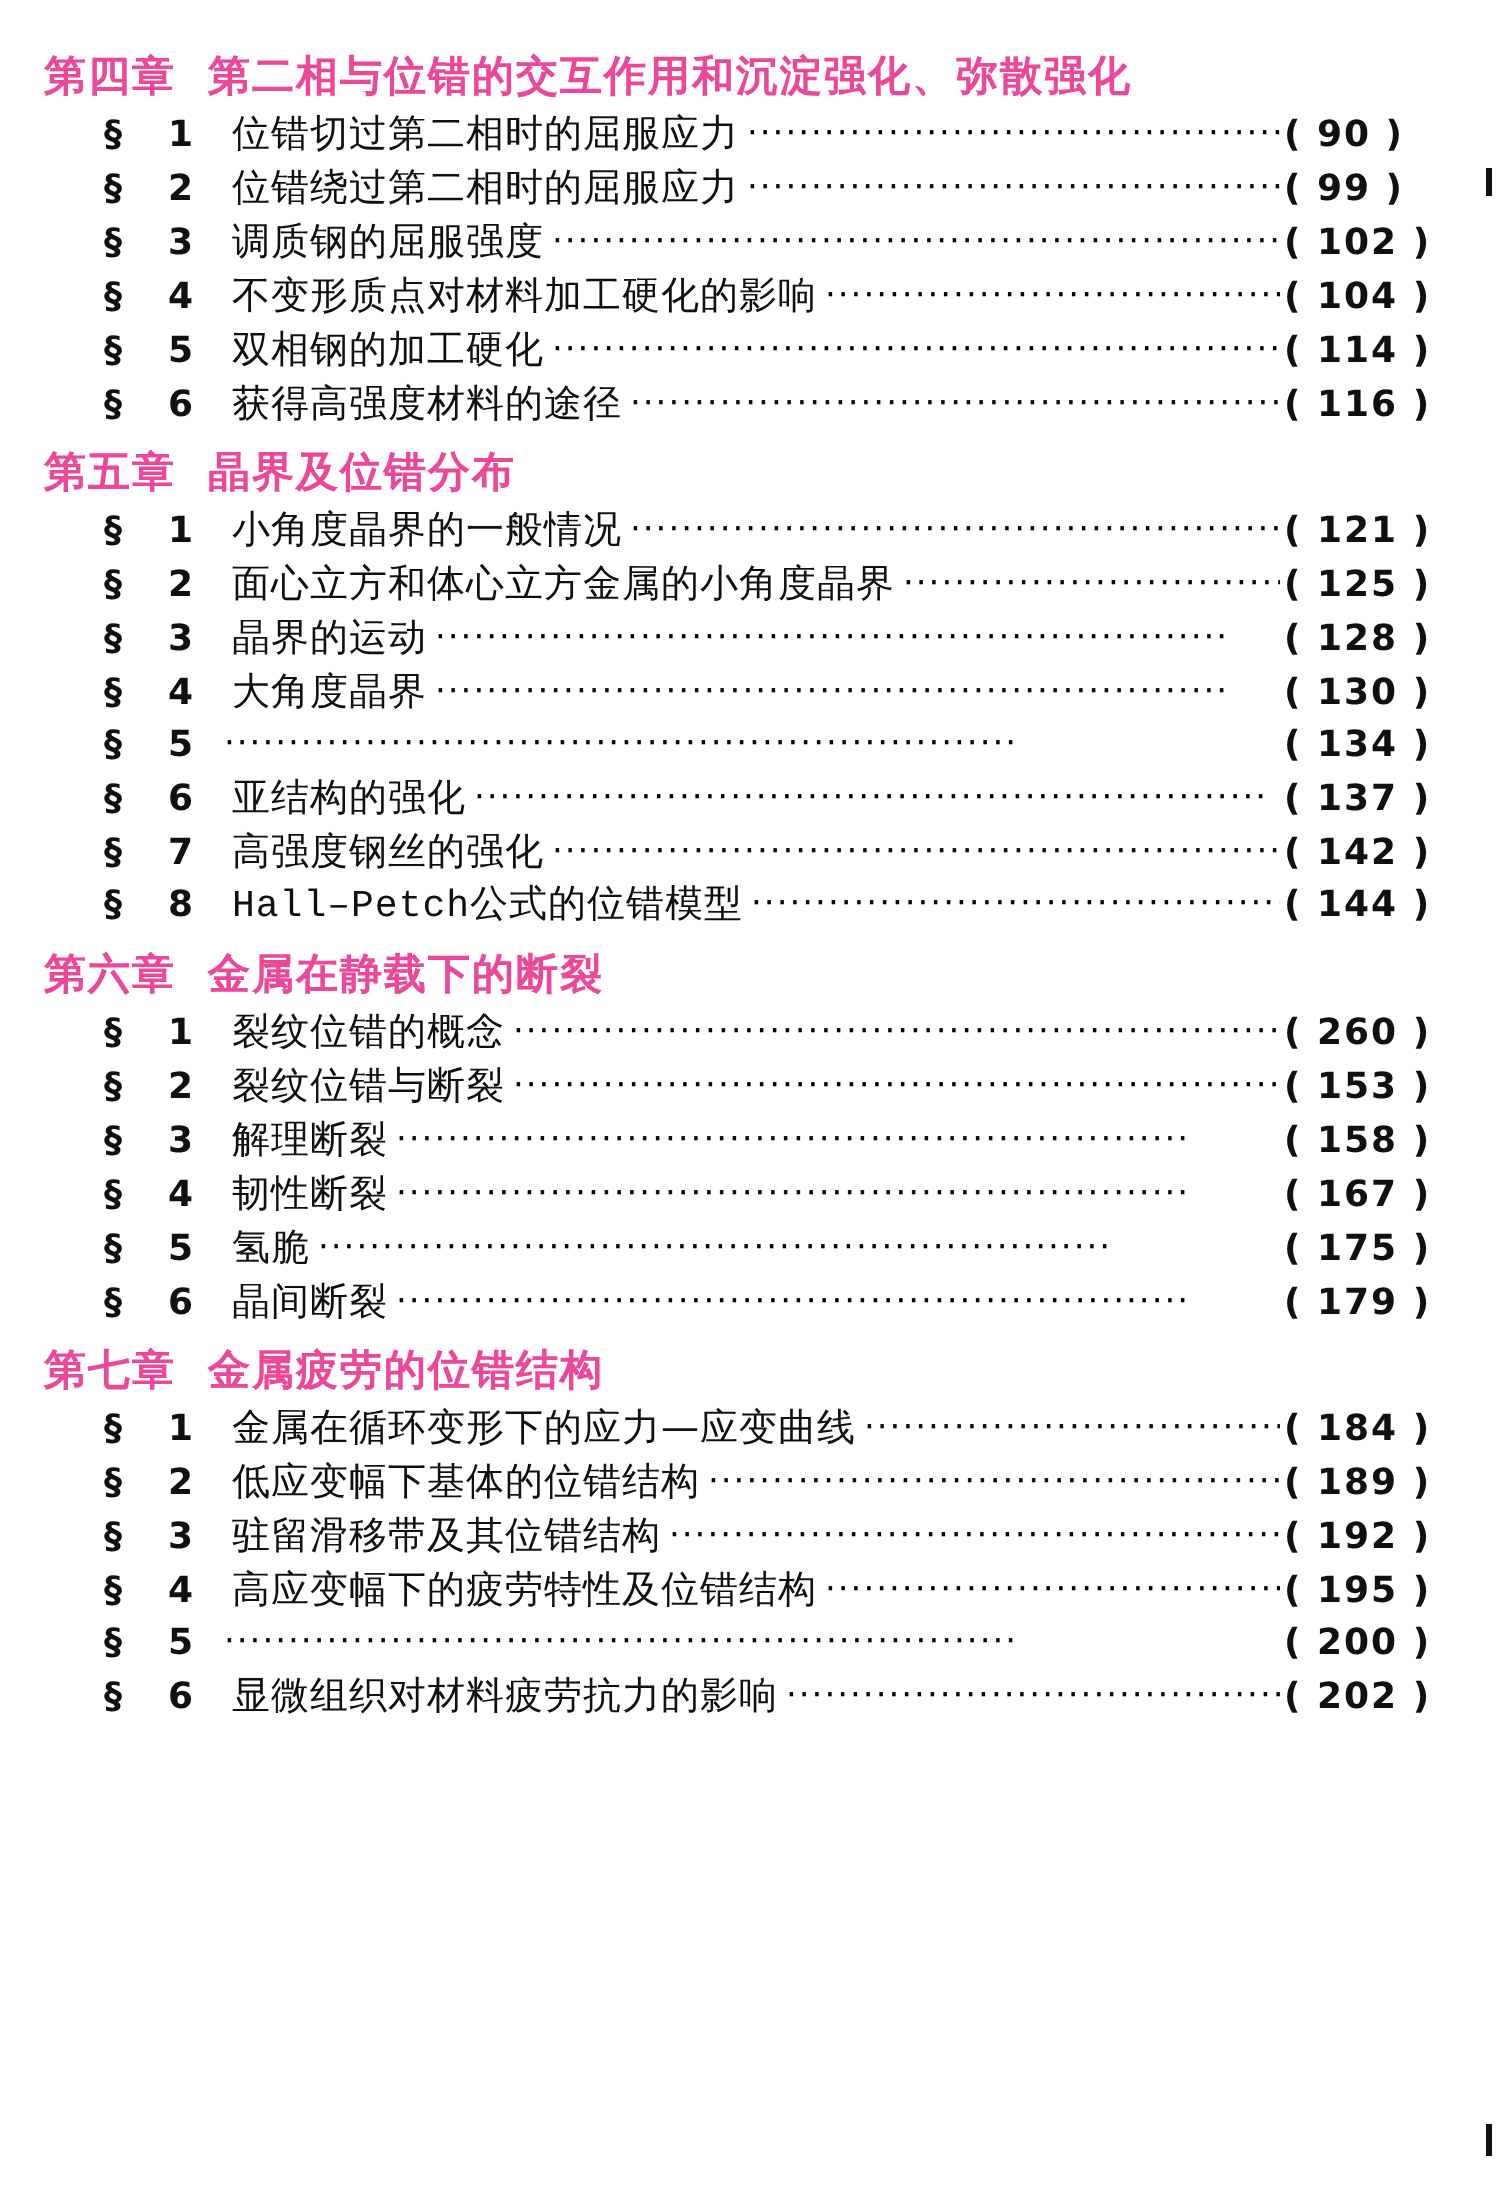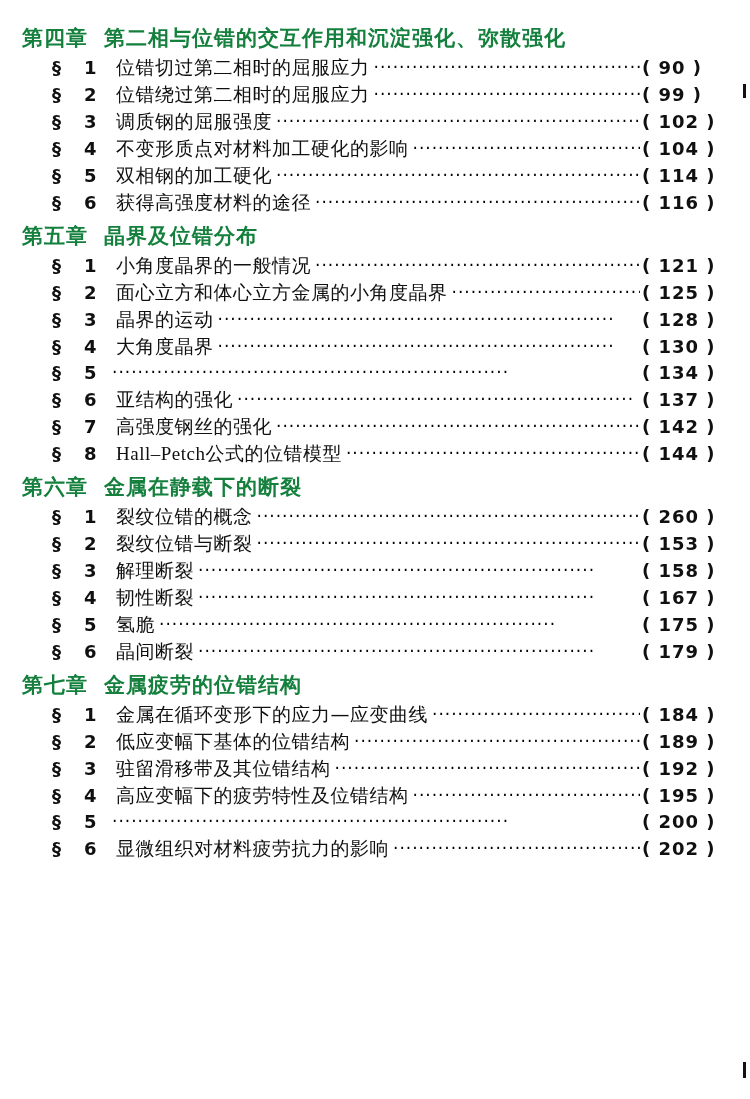"第四章 第二相与位错的交互作用和沉淀强化、弥散强化" .chapter-title { color: #15803d -> #ec4899 }
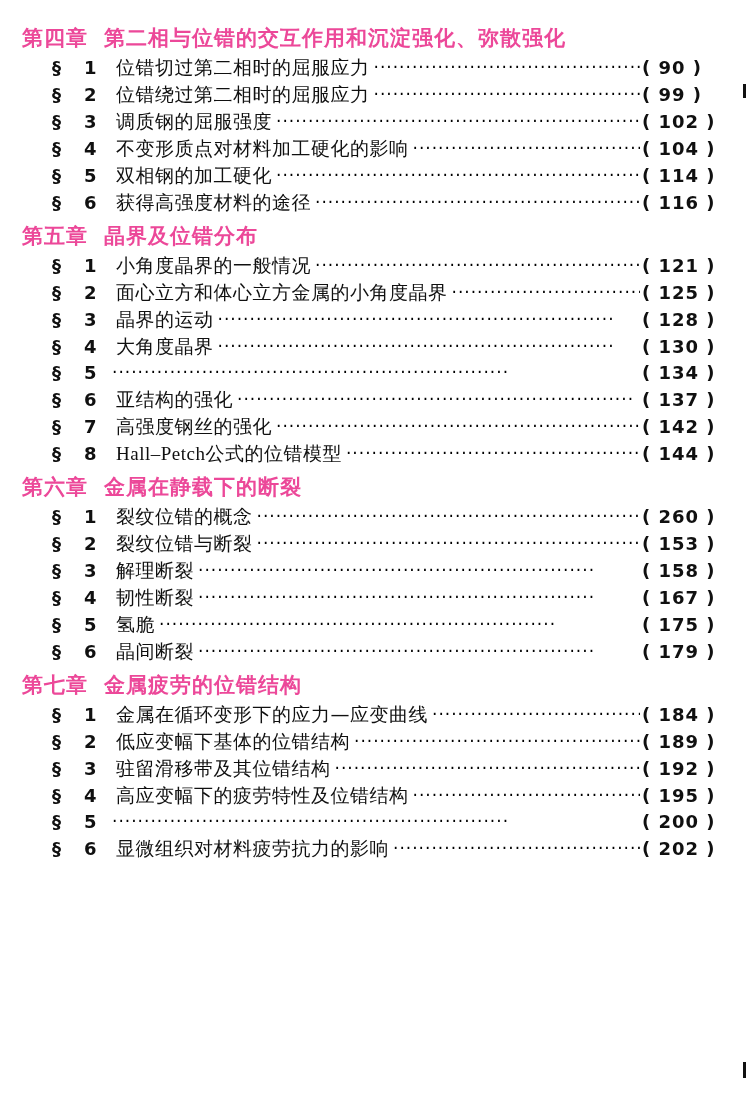"Hall–Petch公式的位错模型" .latin { font-family: Liberation Serif, serif -> Liberation Mono, monospace }
